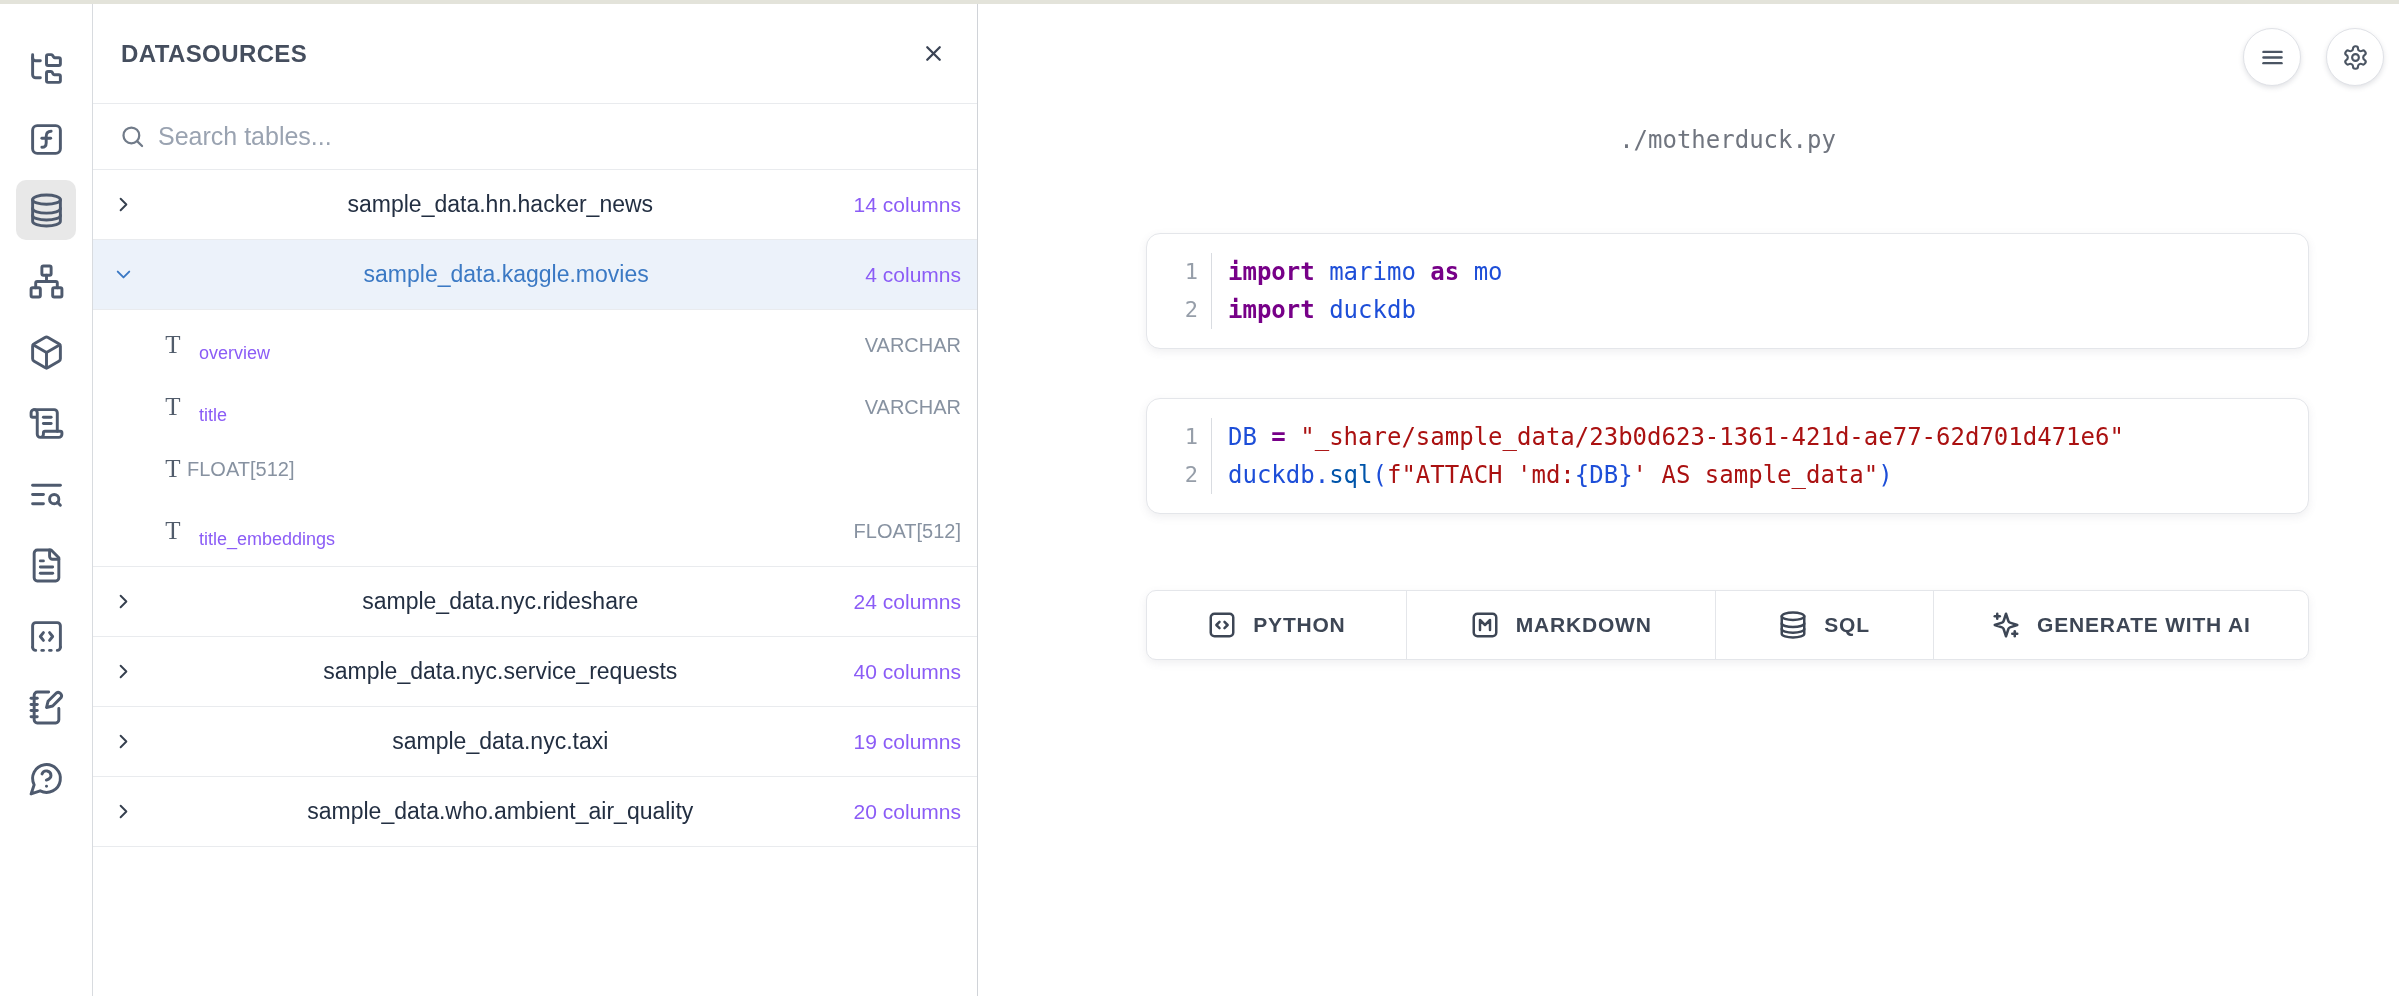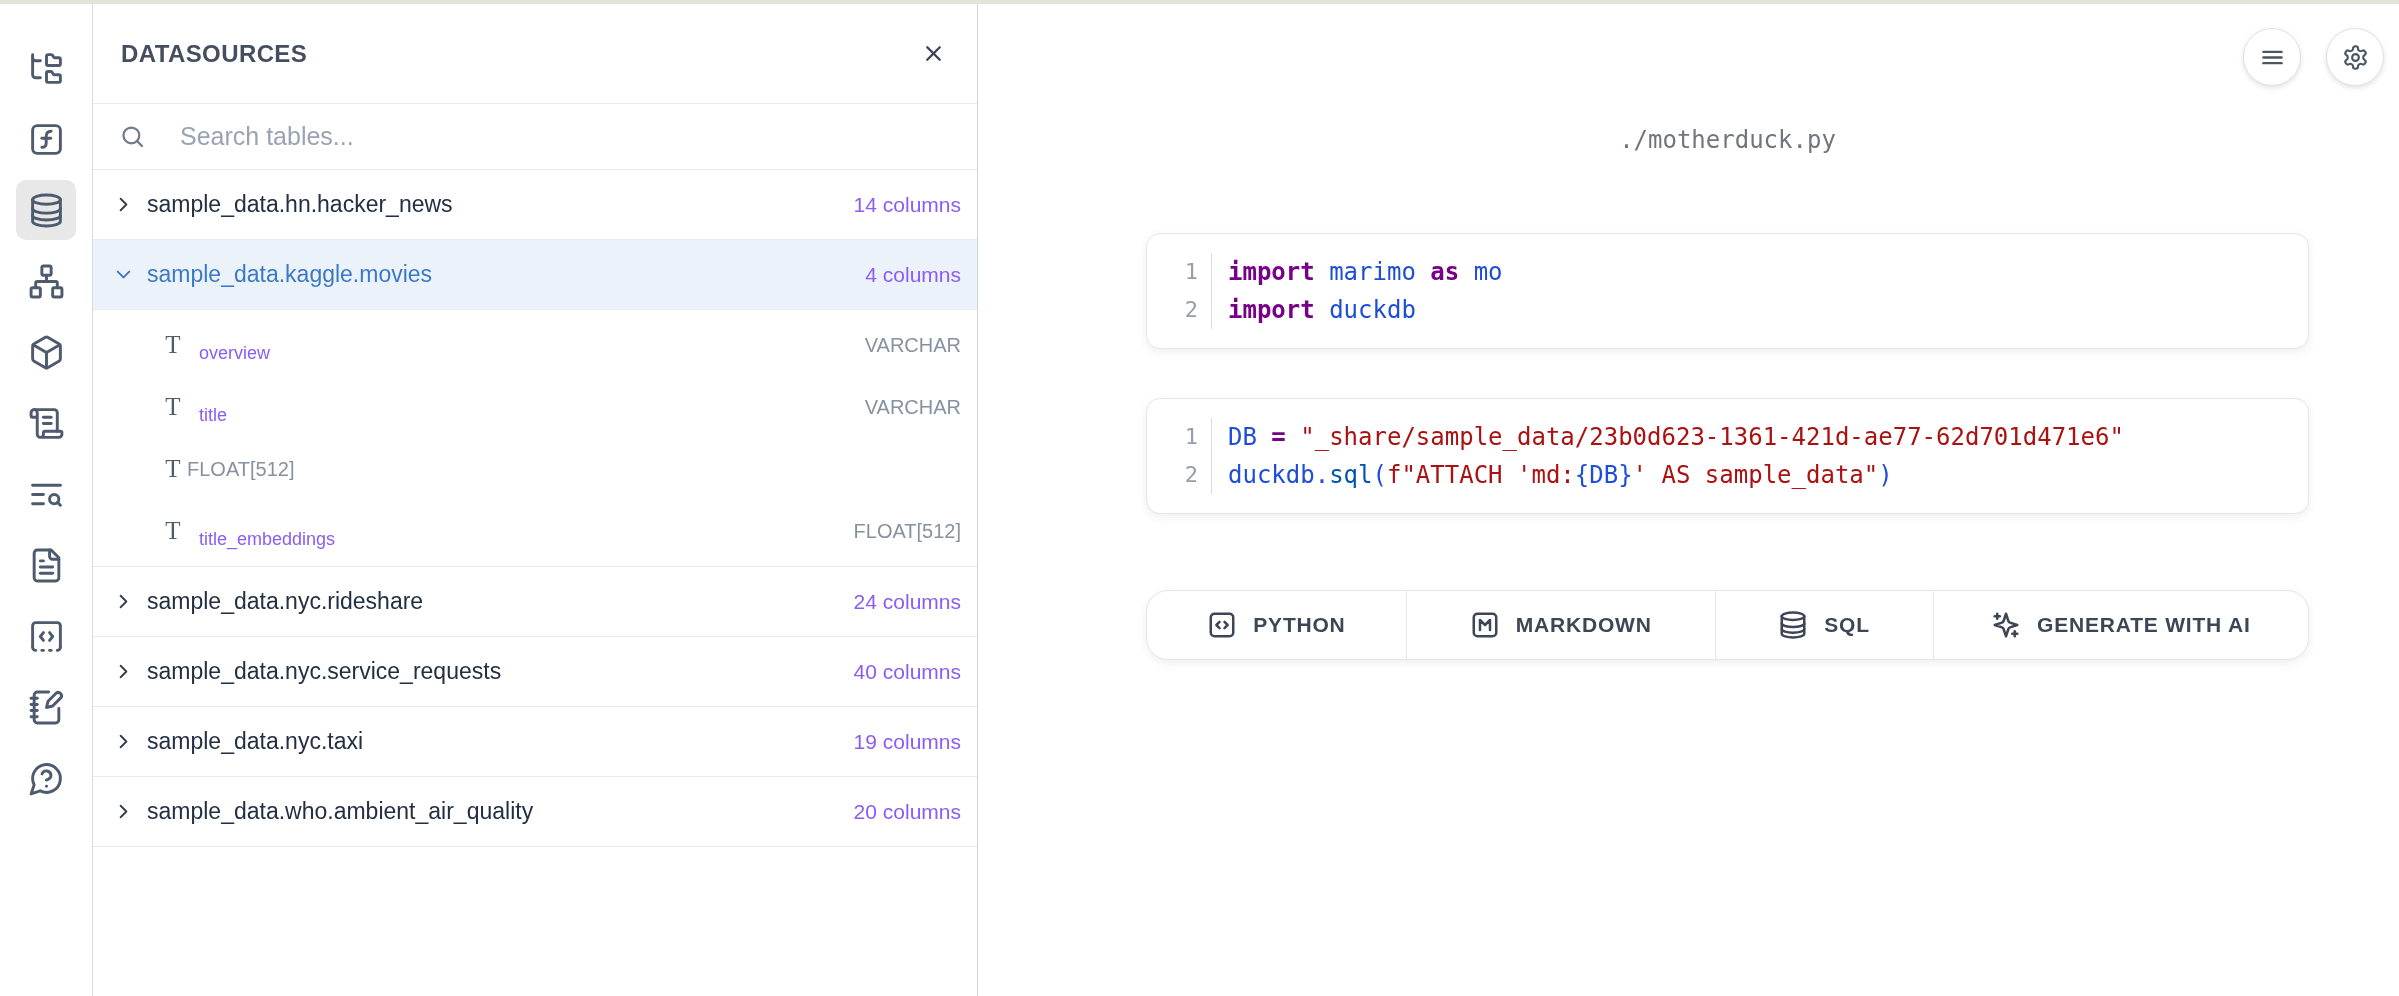"Search tables..." .search-input { margin-left: 34px -> 12px }
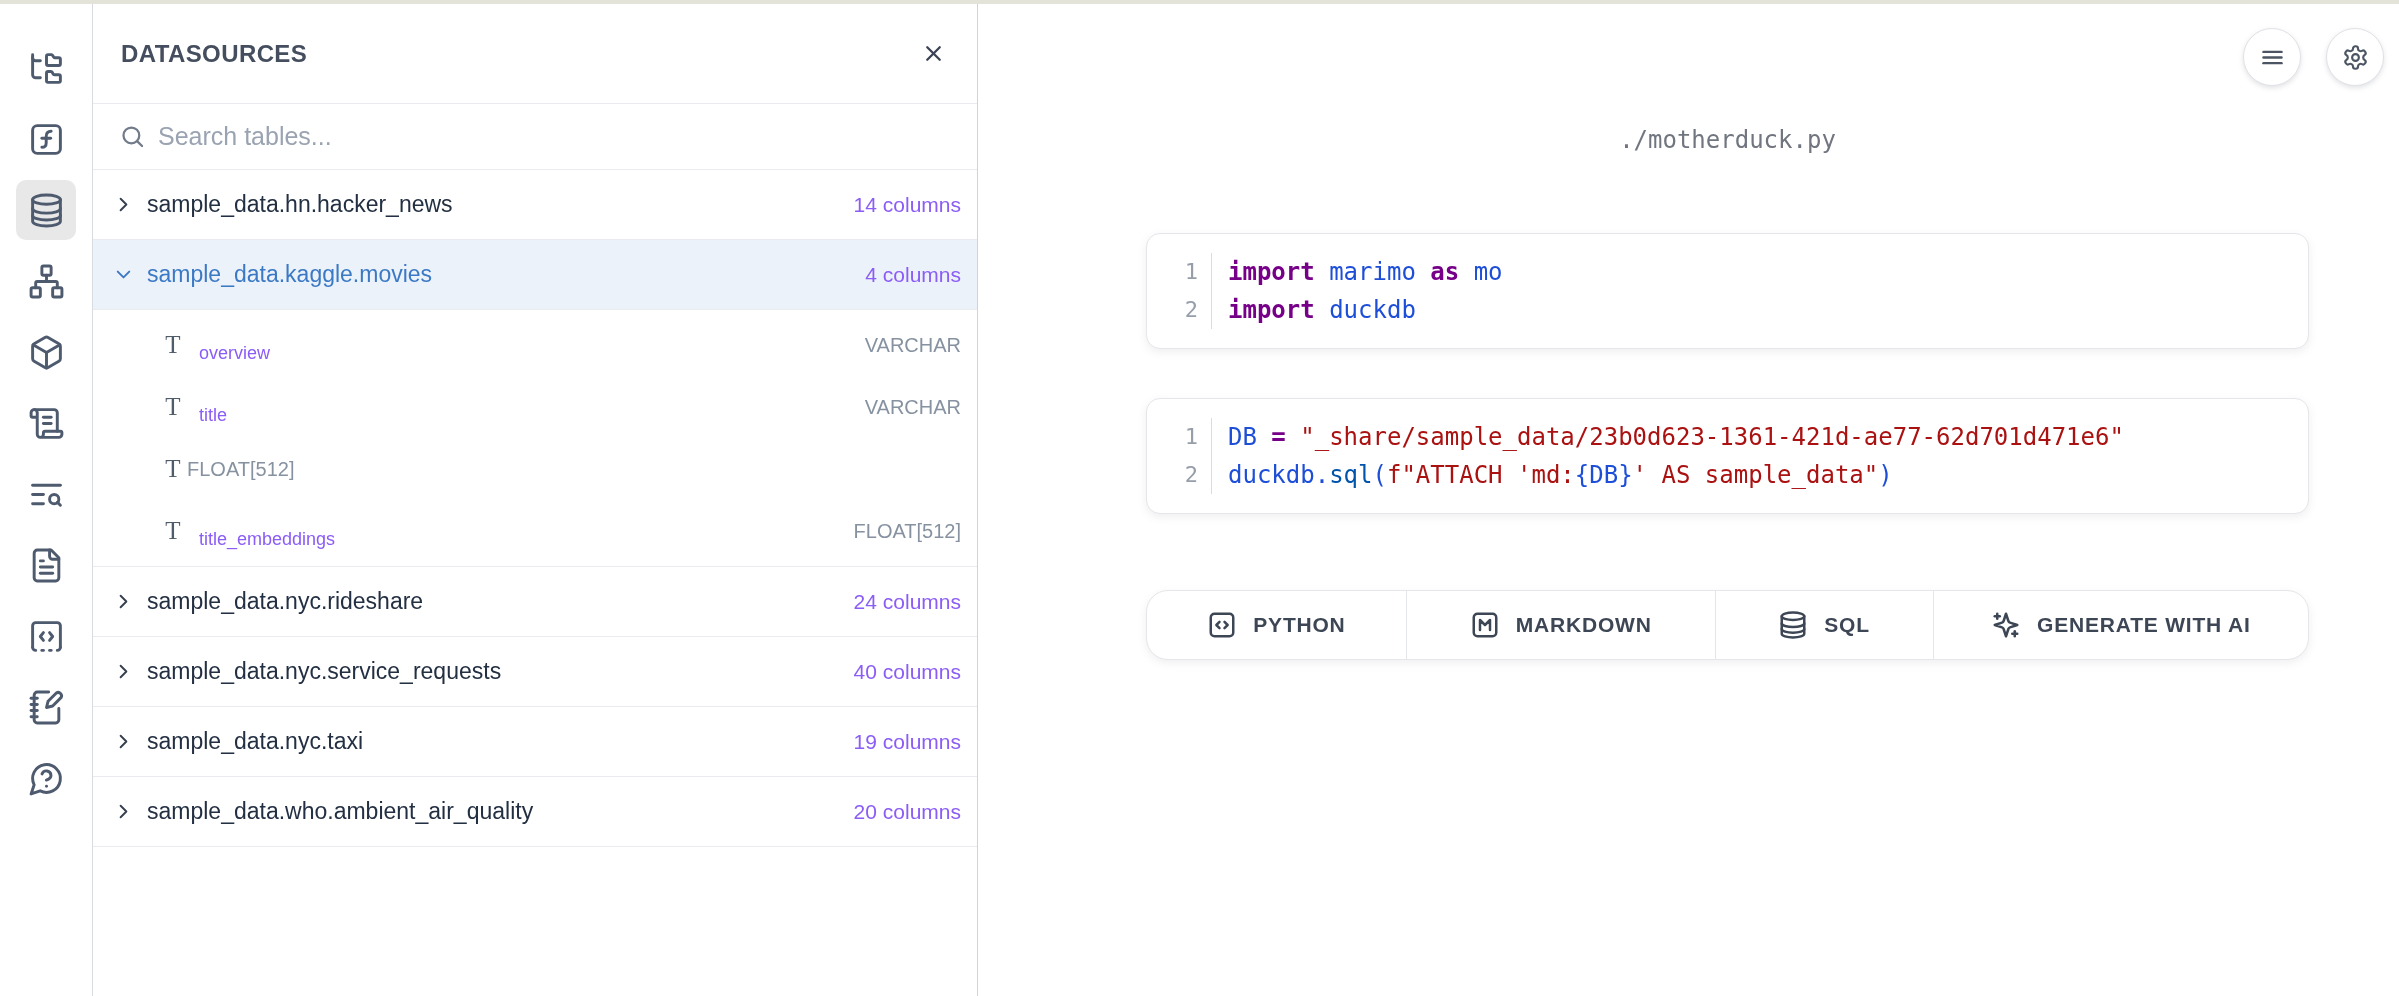"sample_data.hn.hacker_news" .table-row { text-align: none -> center }
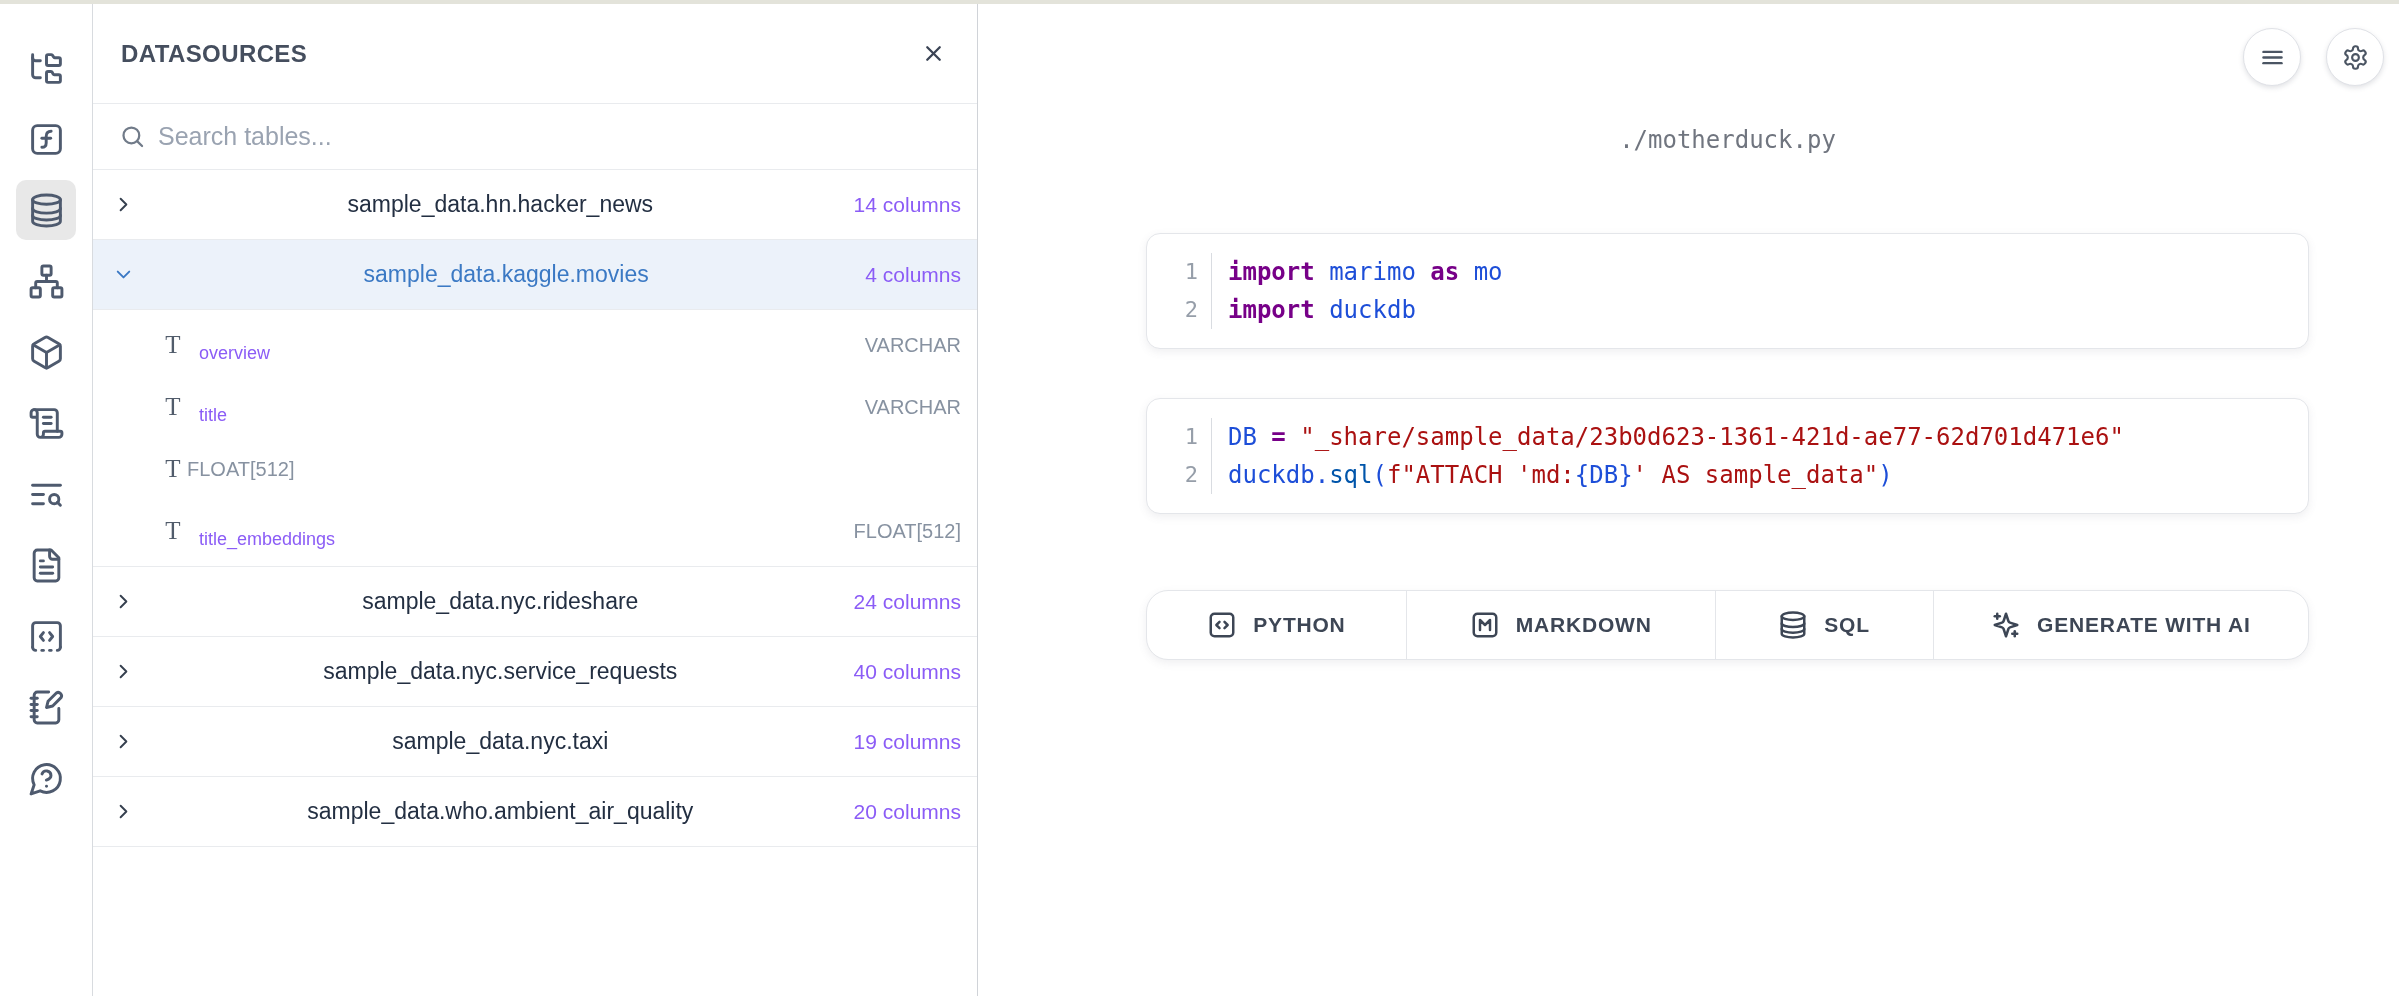"PYTHON" .add-bar { border-radius: 22px -> 10px }
